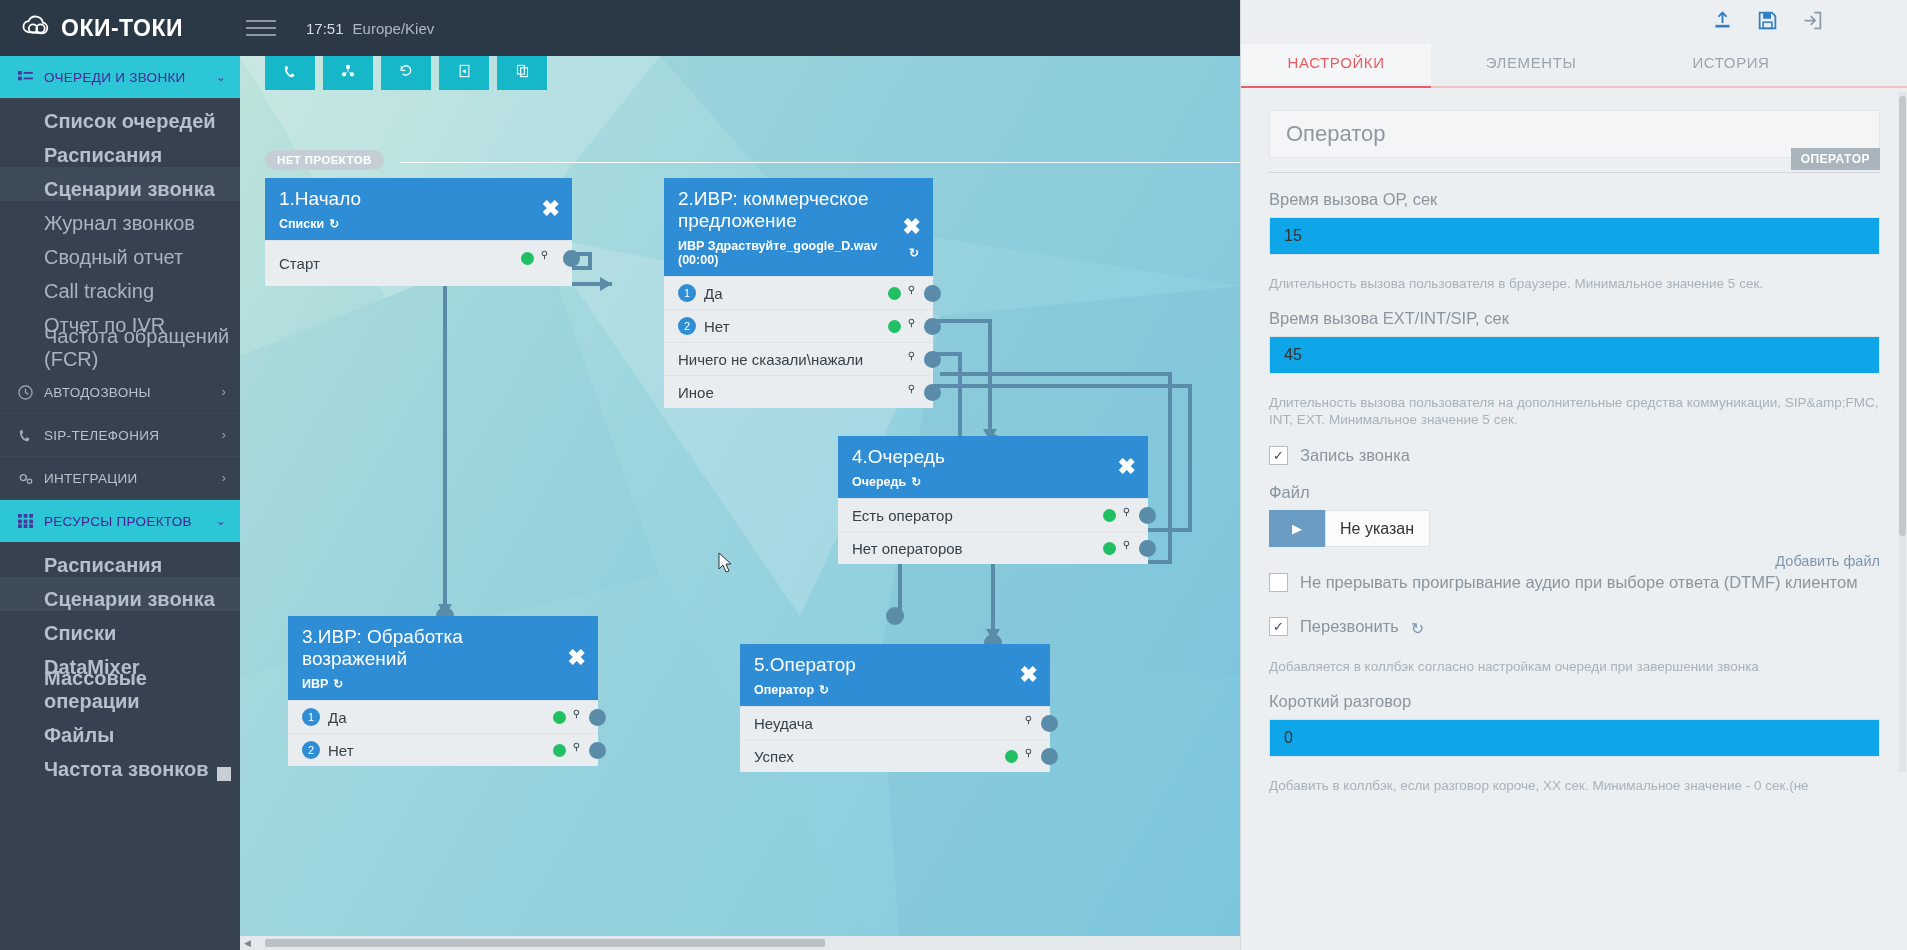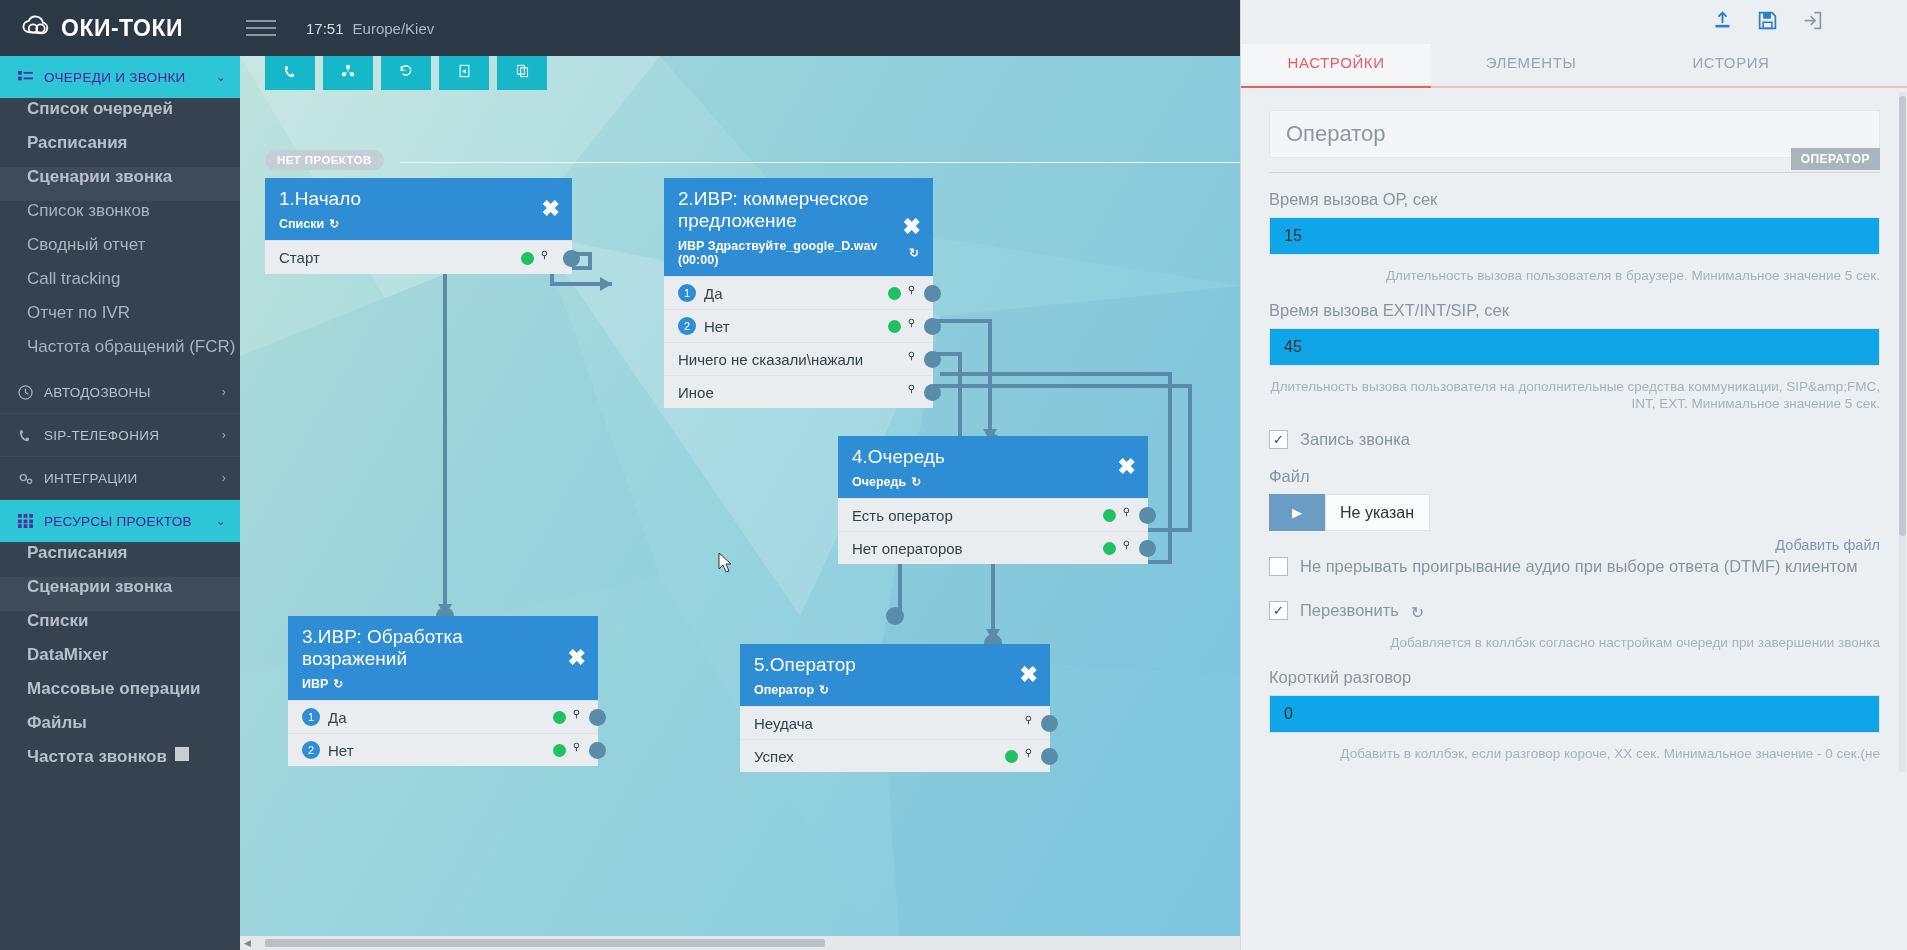"Список очередей" .sb-item { align-items: flex-start -> flex-end; font-size: 17px -> 20px; padding-left: 27px -> 44px }
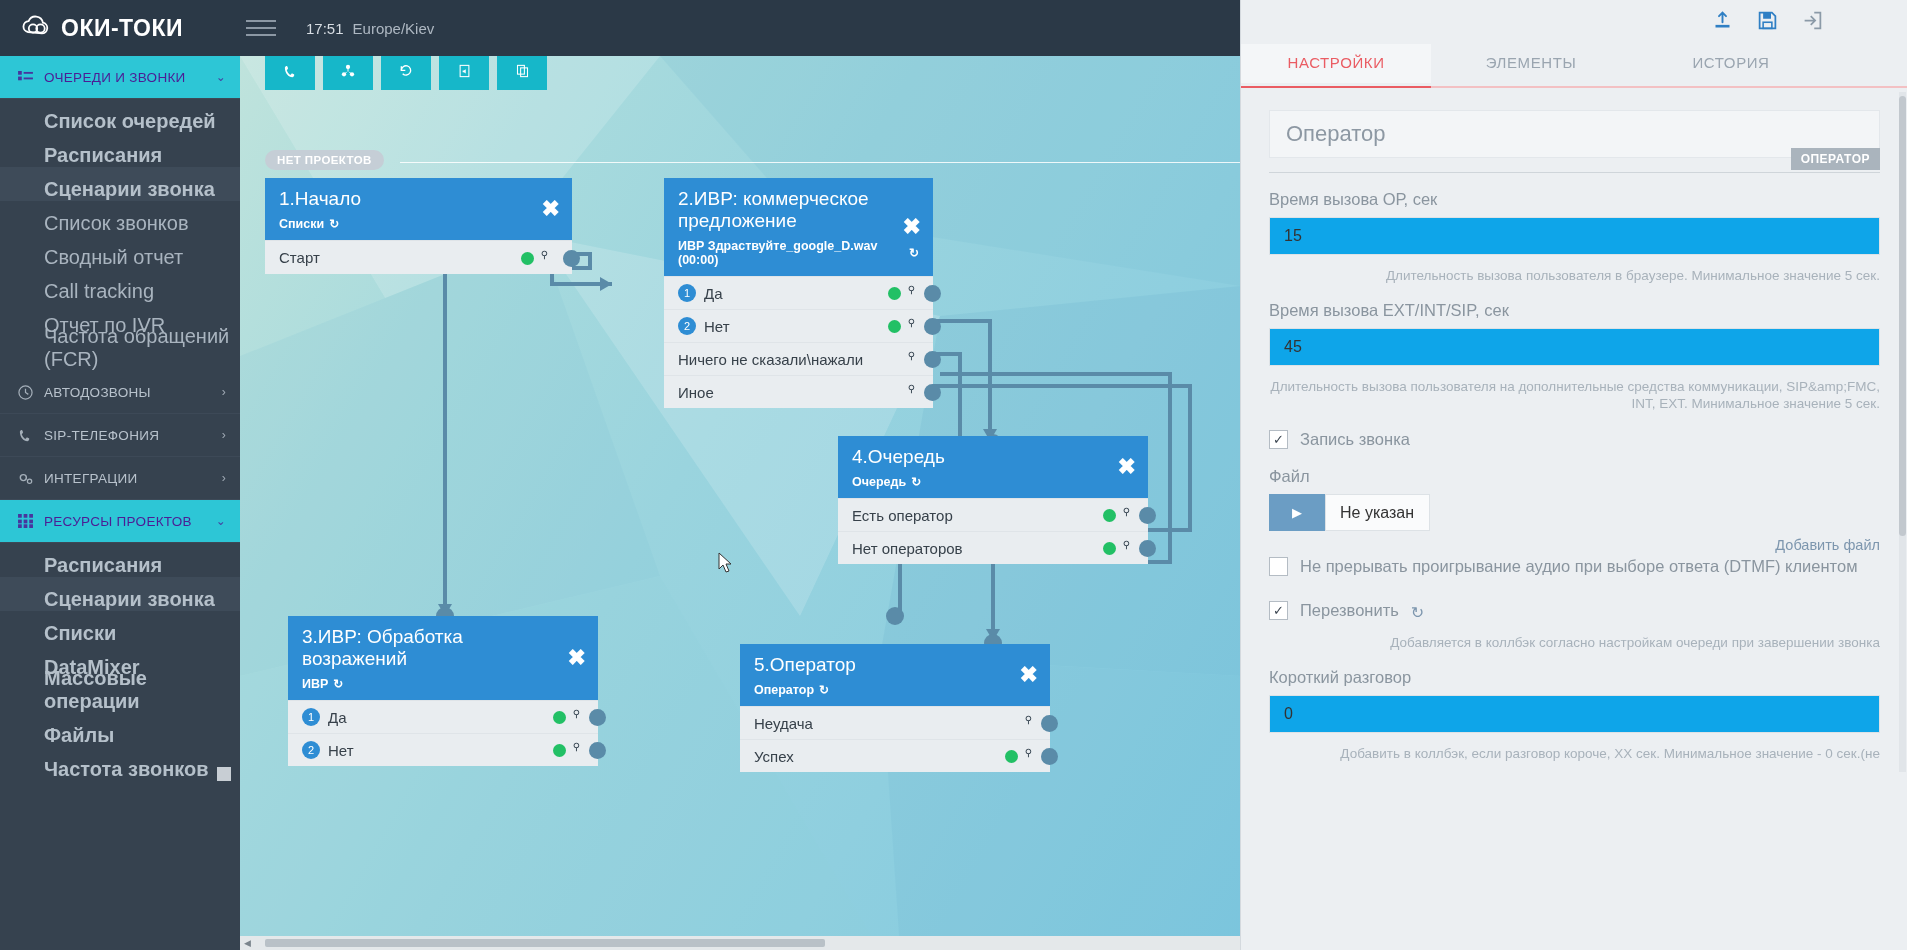"Список звонков" span { text: Список -> Журнал }
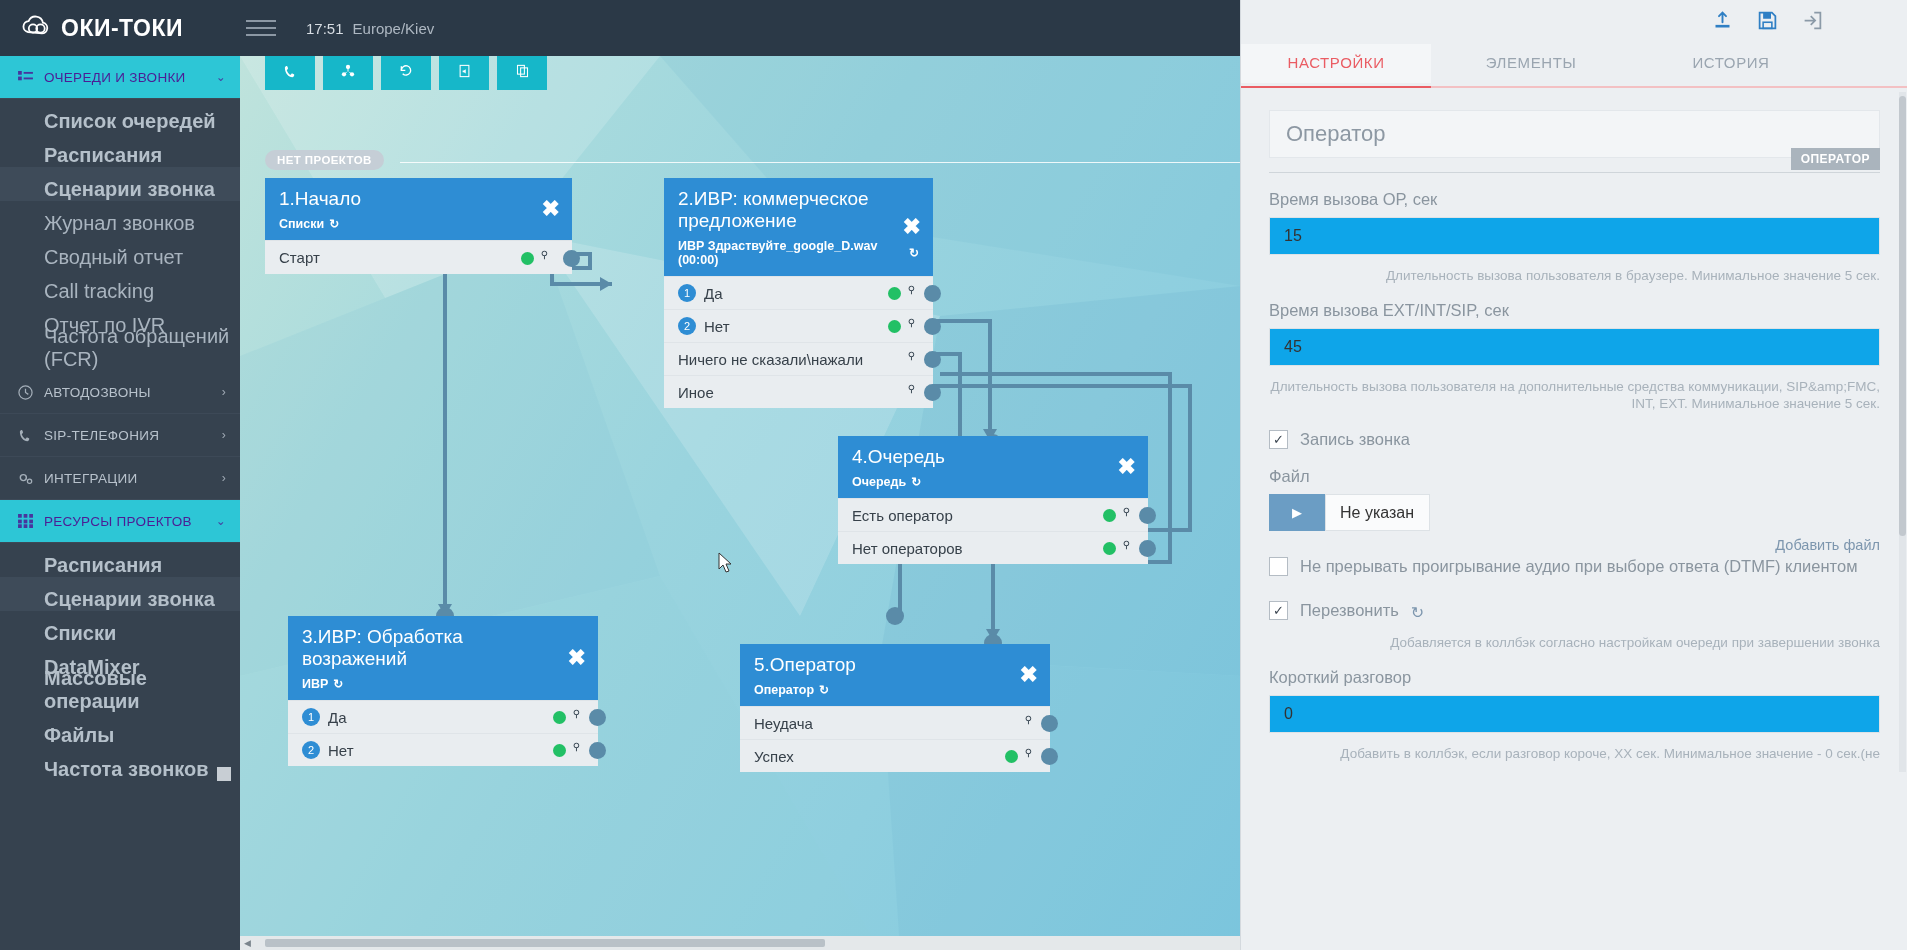"Старт" div.node-row { height: 34px -> 46px }
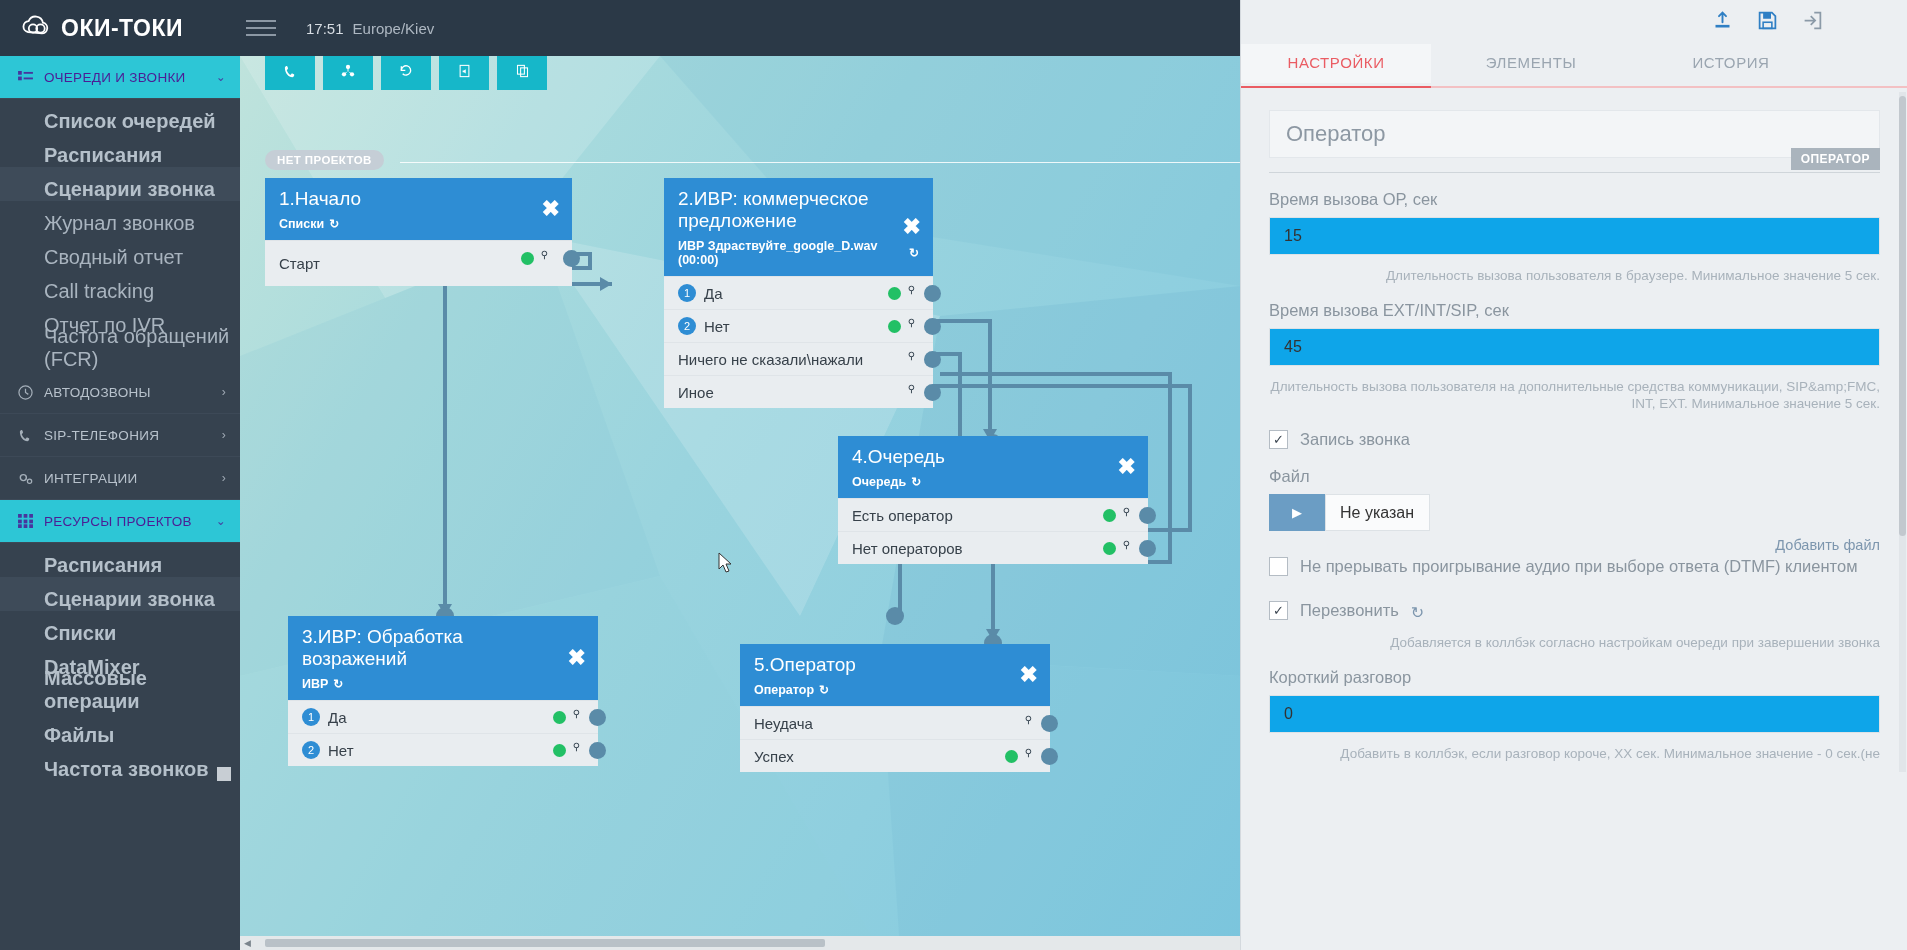"Длительность вызова пользователя в" .rp-help { margin-top: 12px -> 20px; text-align: right -> none }
